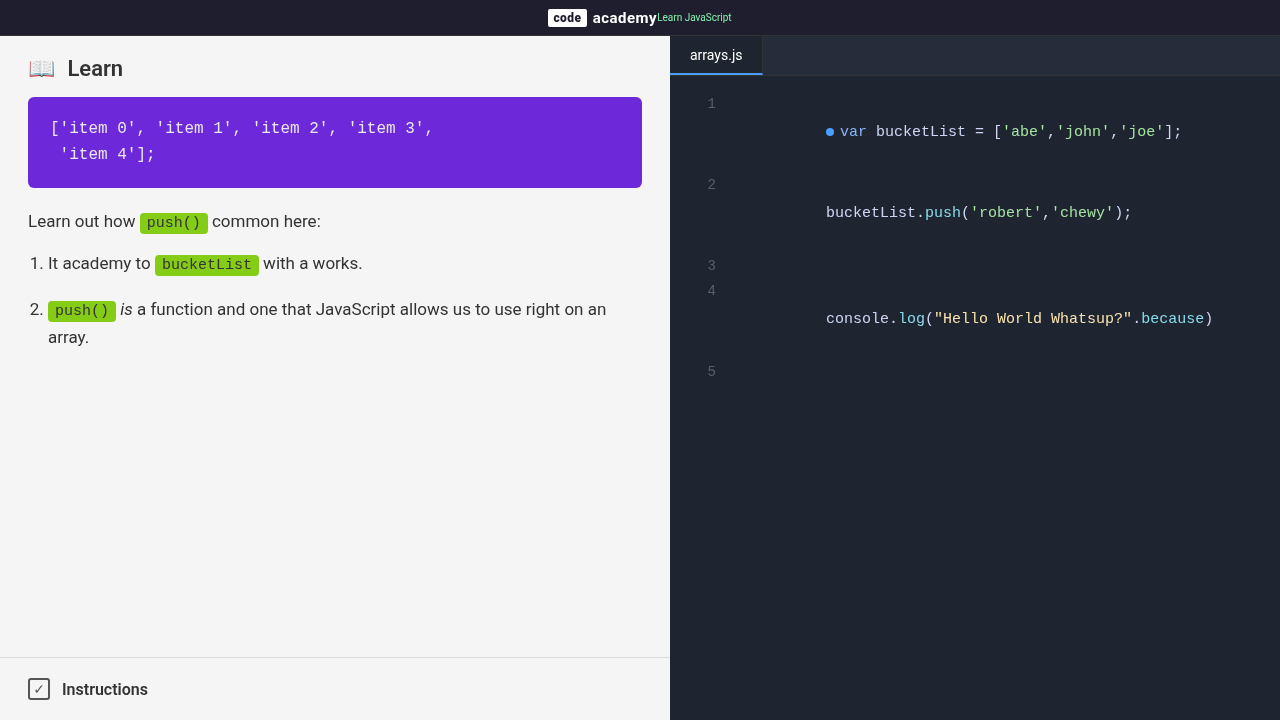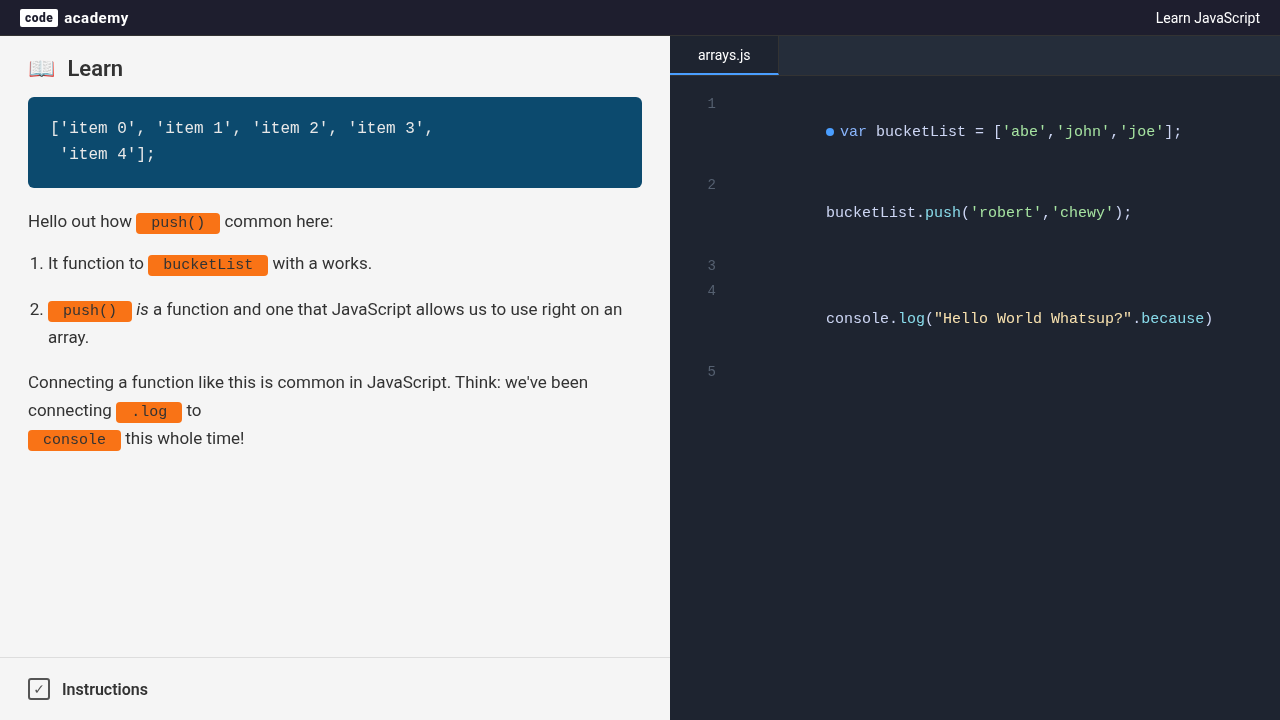"code" .top-nav { justify-content: space-between -> center }
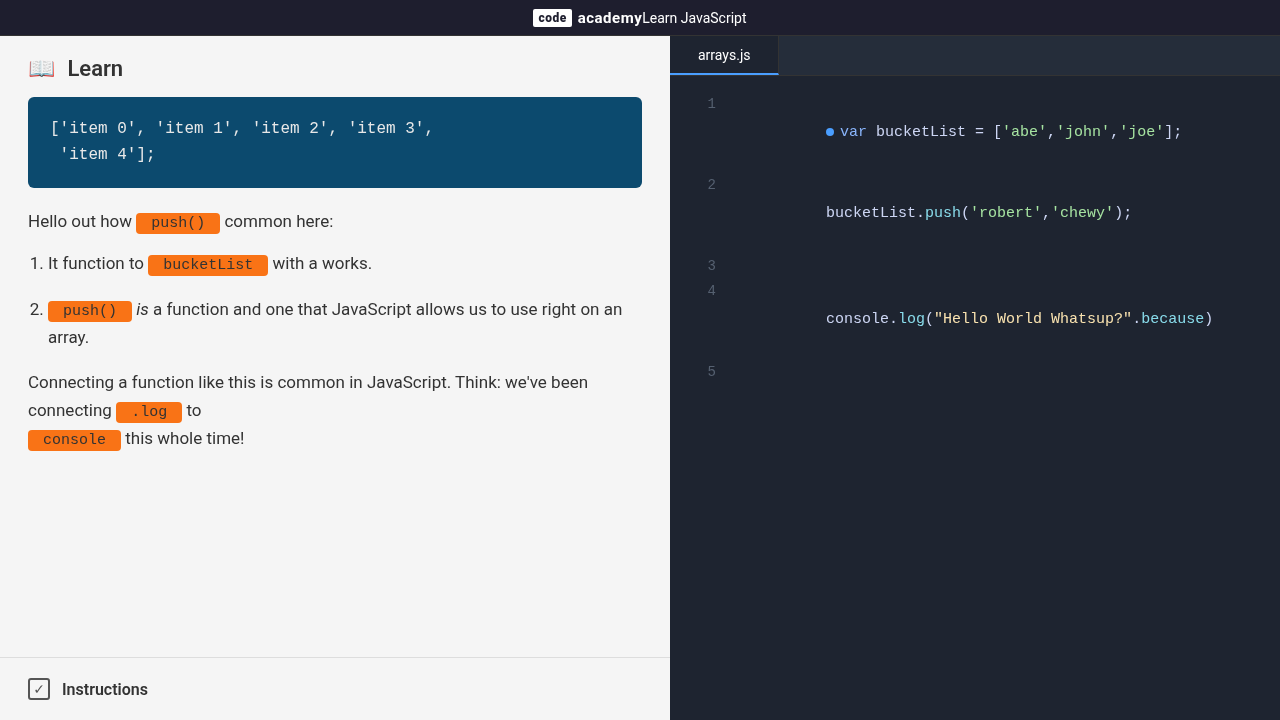"Learn JavaScript" .nav-title { color: #ffffff -> #86efac; font-size: 14px -> 10px }
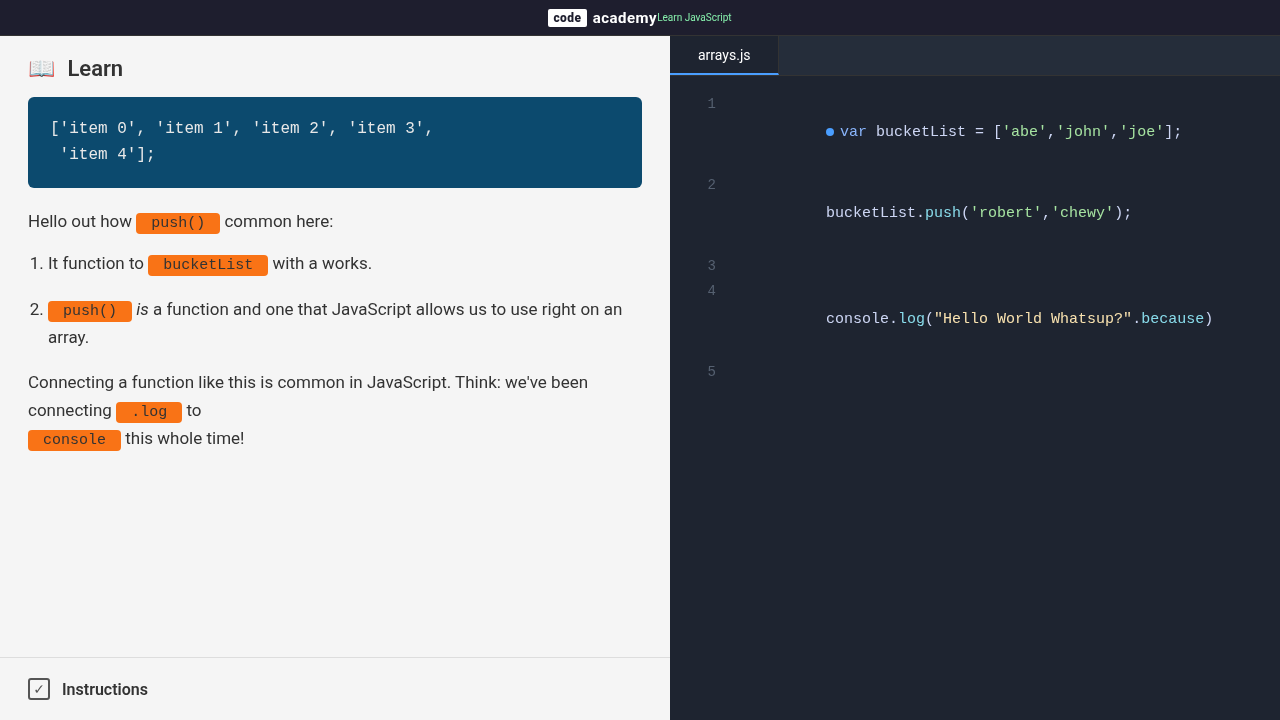"arrays.js" .editor-tab { padding: 0 28px -> 0 20px }
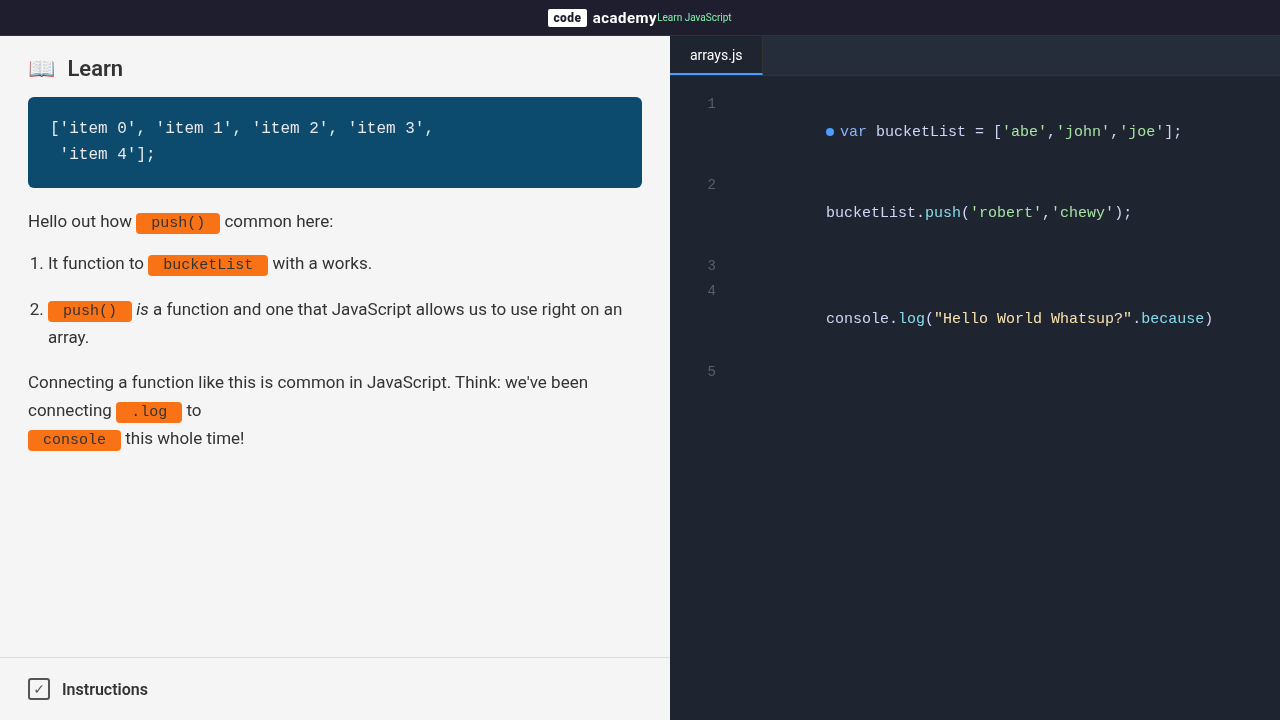"['item 0', 'item 1', 'item" .code-block { background: #0c4a6e -> #6d28d9 }
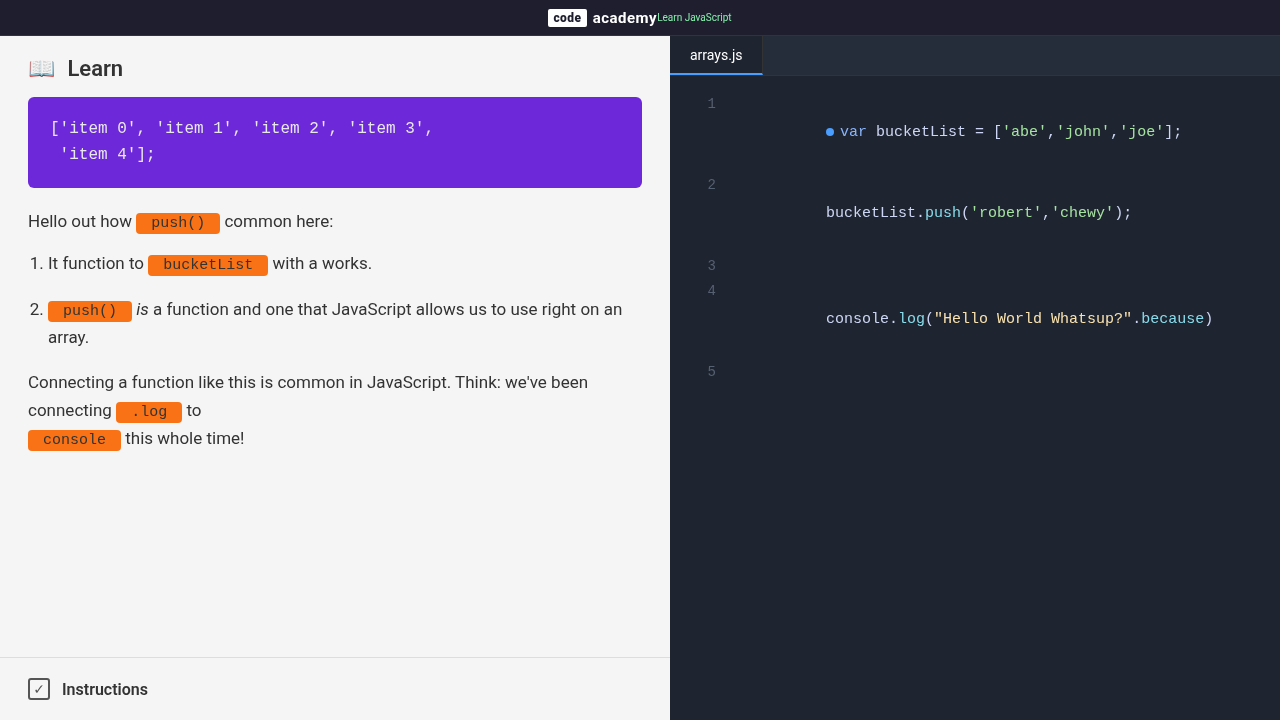"Hello out how" span { text: Hello -> Learn }
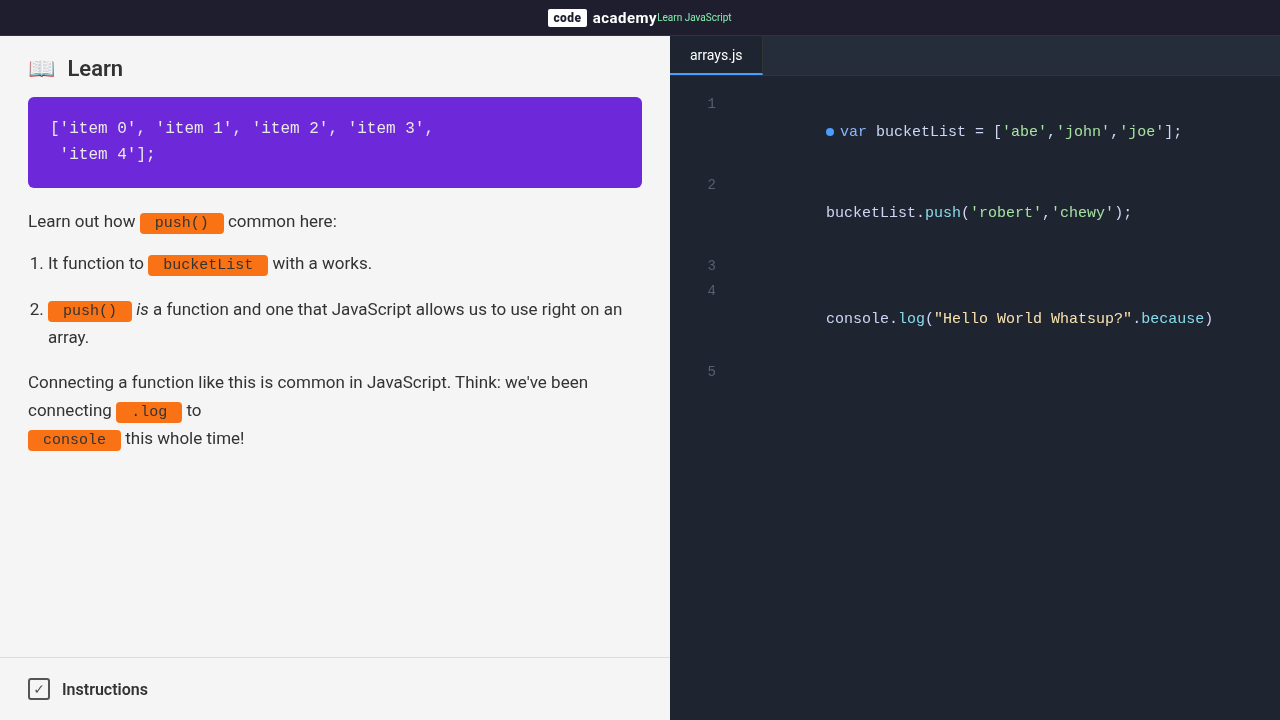"push()" .inline-code { background: #f97316 -> #84cc16; padding: 2px 15px -> 2px 7px }
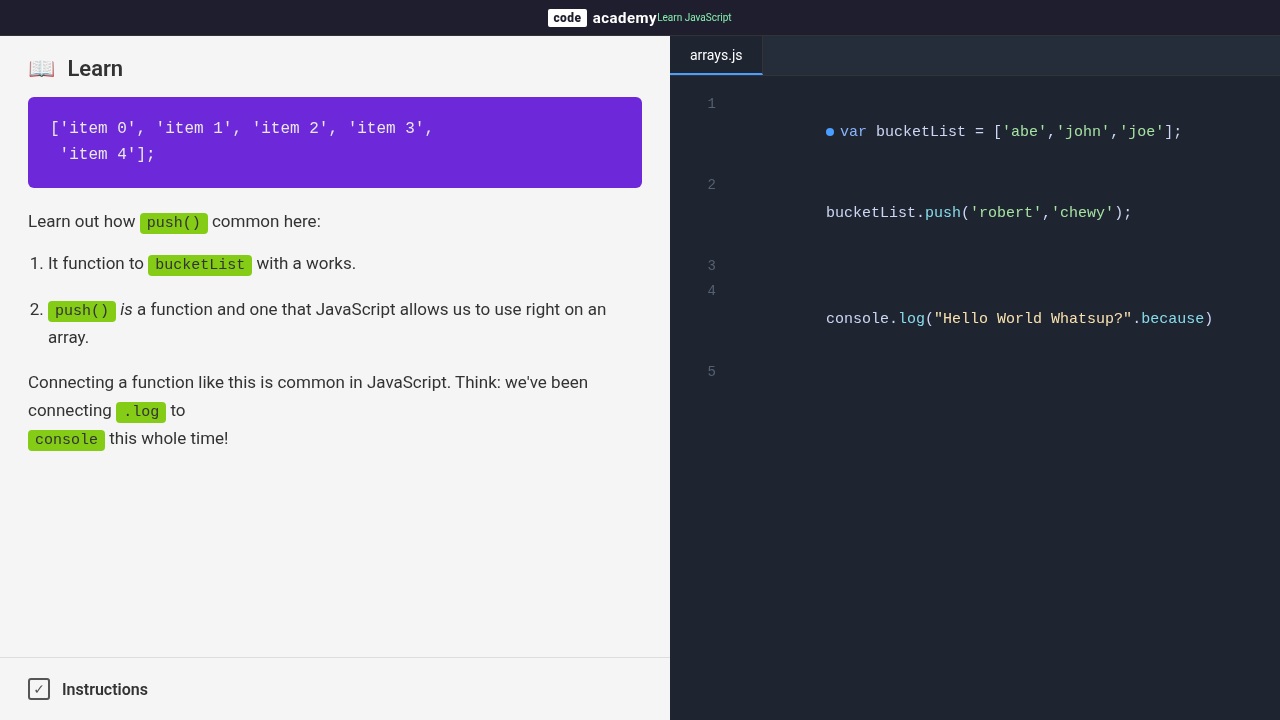"It function to" span { text: function -> academy }
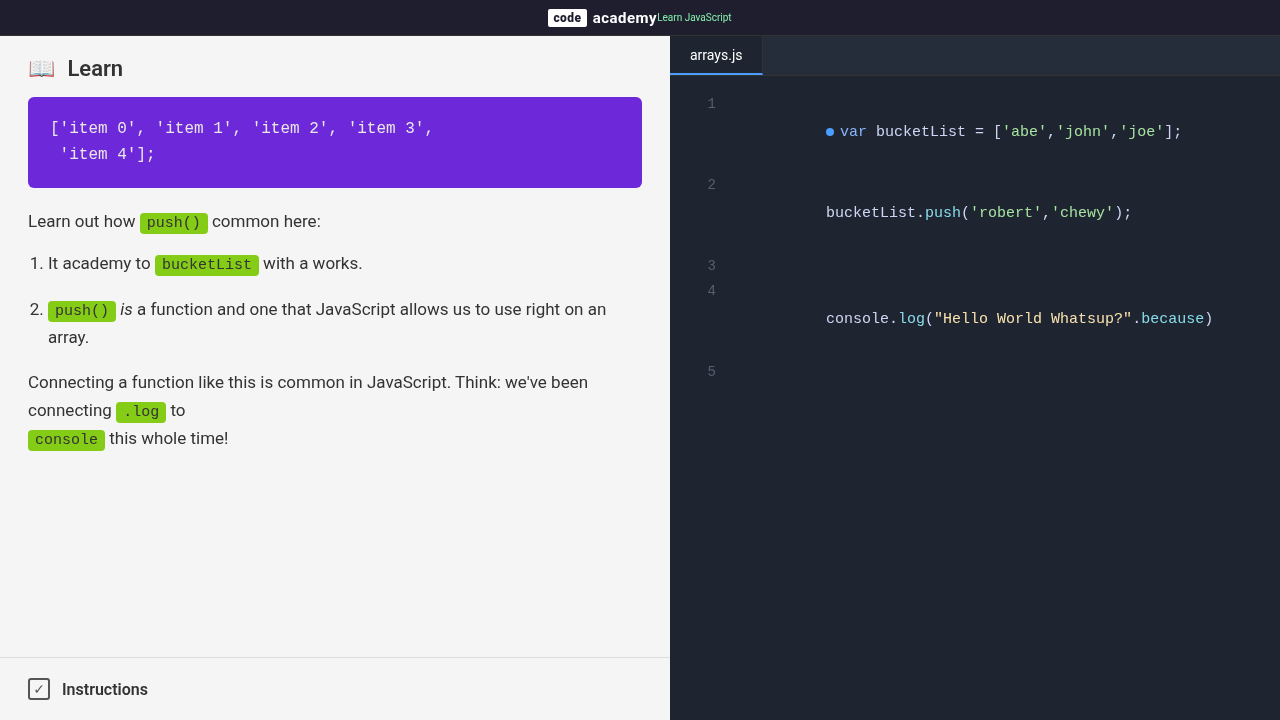"Connecting a function like this" p { html: <p> <span>Connecting a function like this is common in JavaScript. Think: we've been connecting </span> <code>.log</code> <span> to<br></span> <code>console</code> <span> this whole time!</span> </p> -> none }
